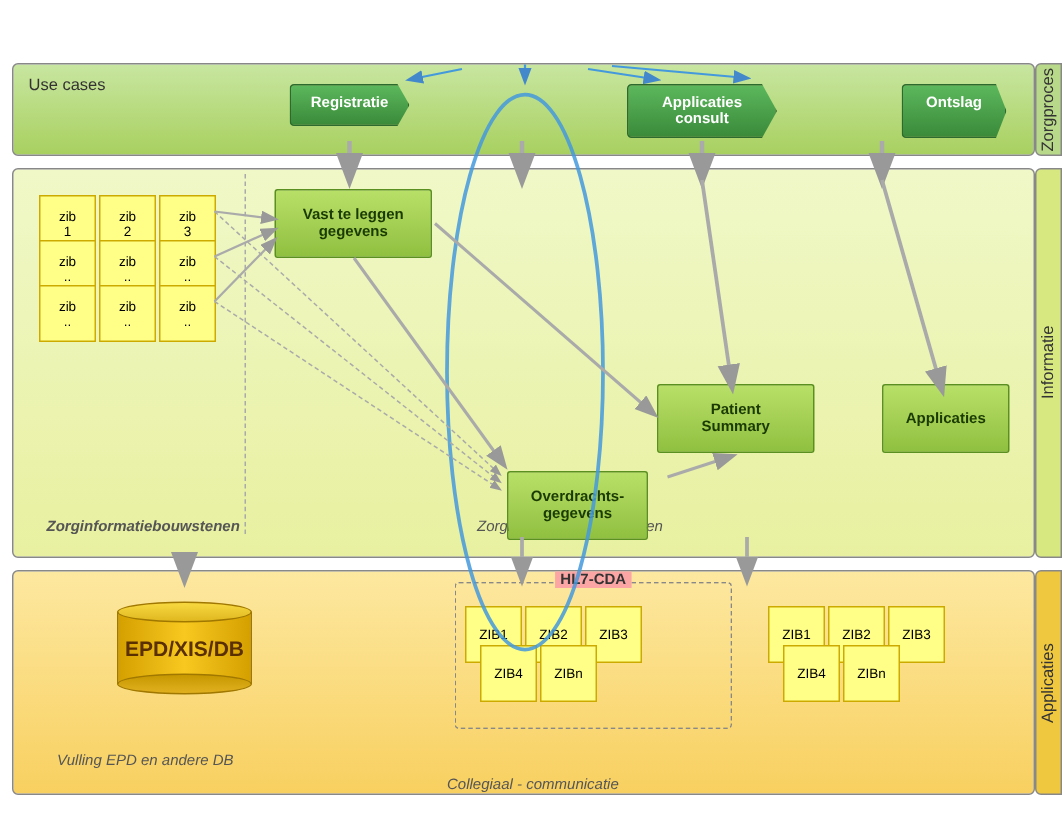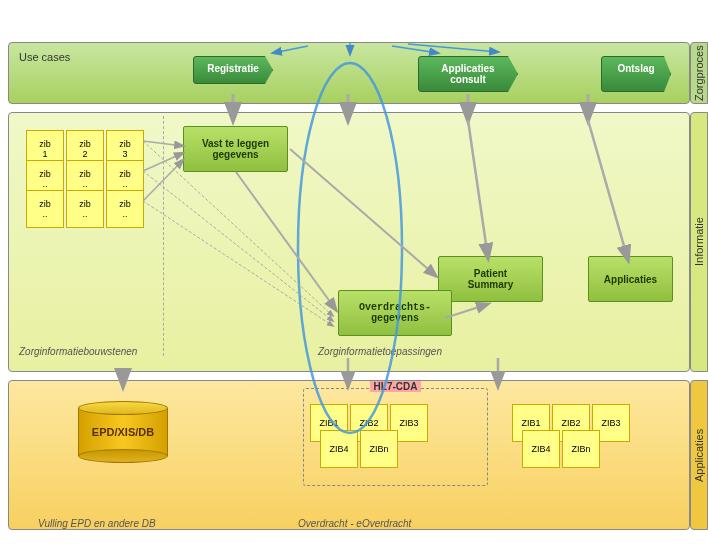"Overdrachts-" div.green-box { font-family: Liberation Mono, monospace -> none; top: 252px -> 276px; width: 114px -> 94px }
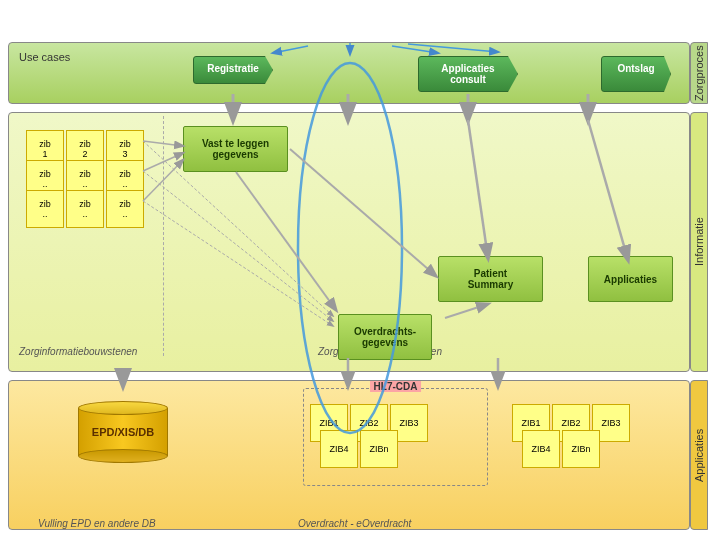"Zorginformatiebouwstenen" div.section-sublabel { font-weight: none -> bold; left: 11px -> 23px }
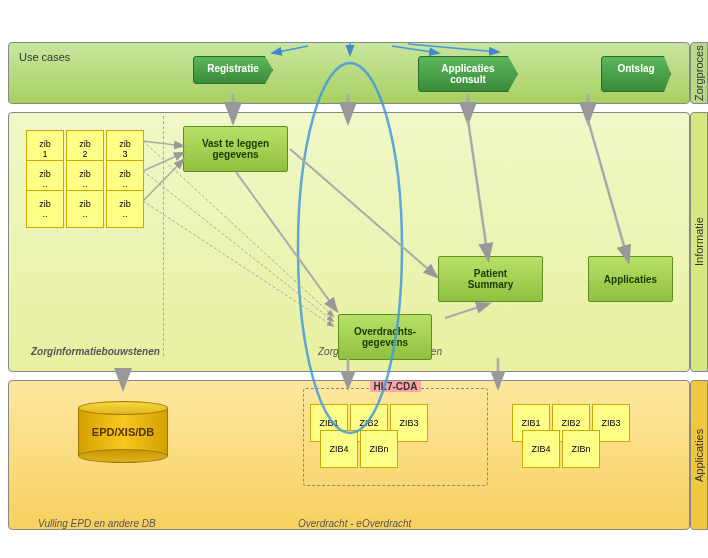"EPD/XIS/DB" .cylinder-body { font-size: 11px -> 14px }
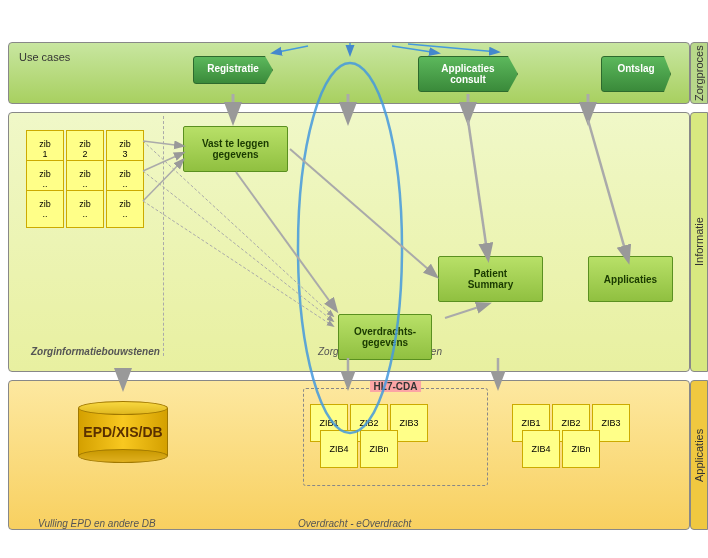"Vulling EPD en andere DB" div.section-sublabel { top: 480px -> 464px }
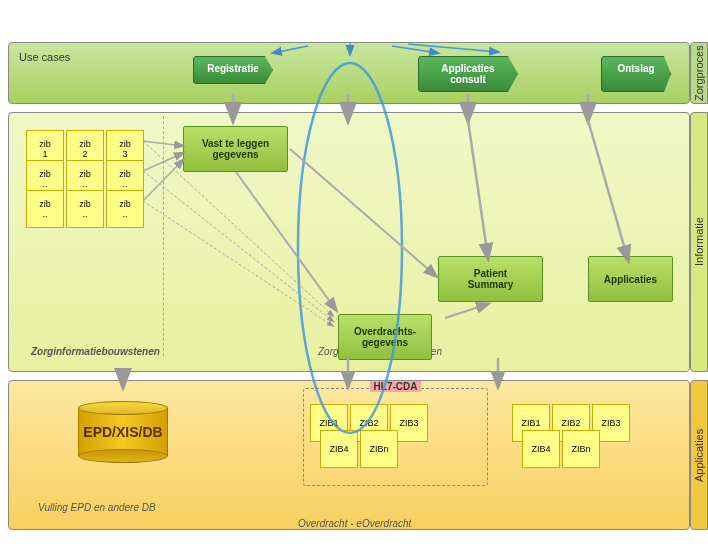"Overdracht - eOverdracht" div.section-sublabel { text: Overdracht - eOverdracht -> Collegiaal - communicatie }
